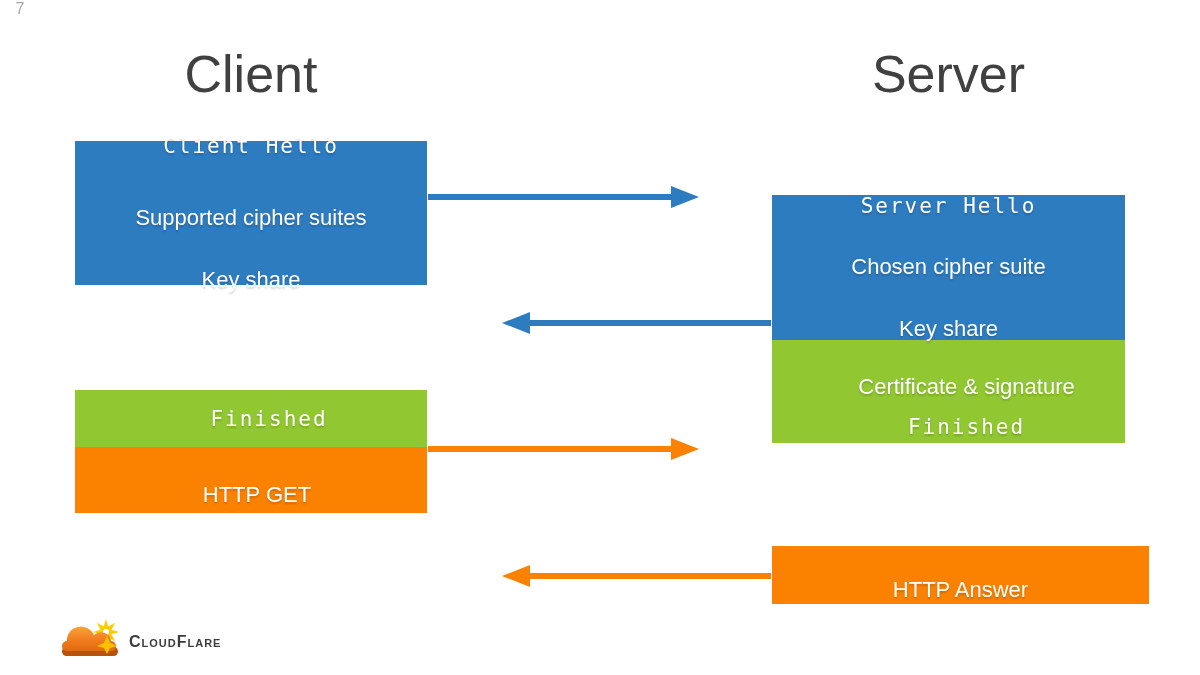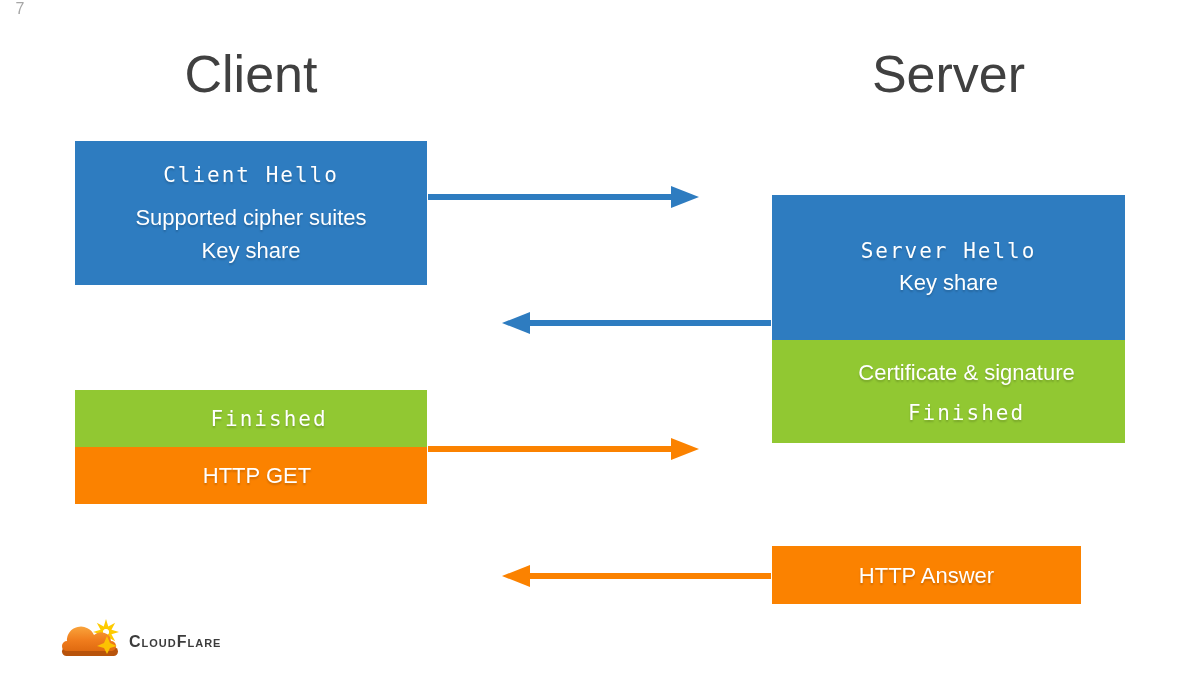"Supported cipher suites" .sans { margin-top: none -> 29px }
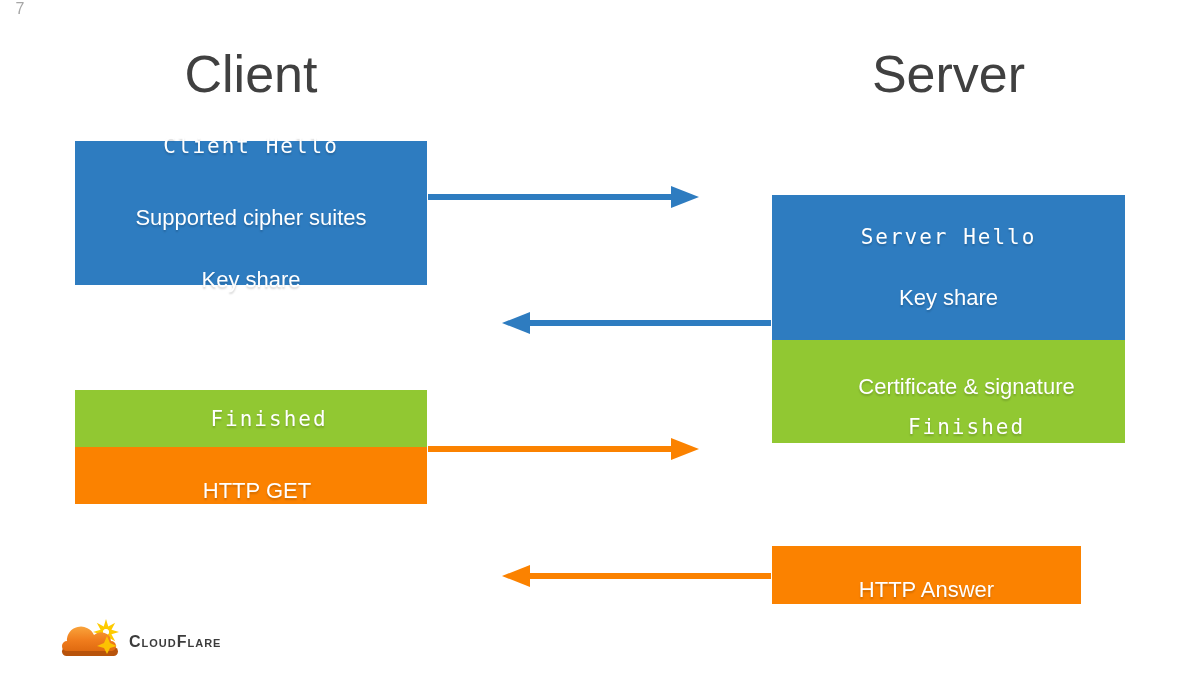"Chosen cipher suite" div.sans { html: none -> <div>Chosen cipher suite</div> }
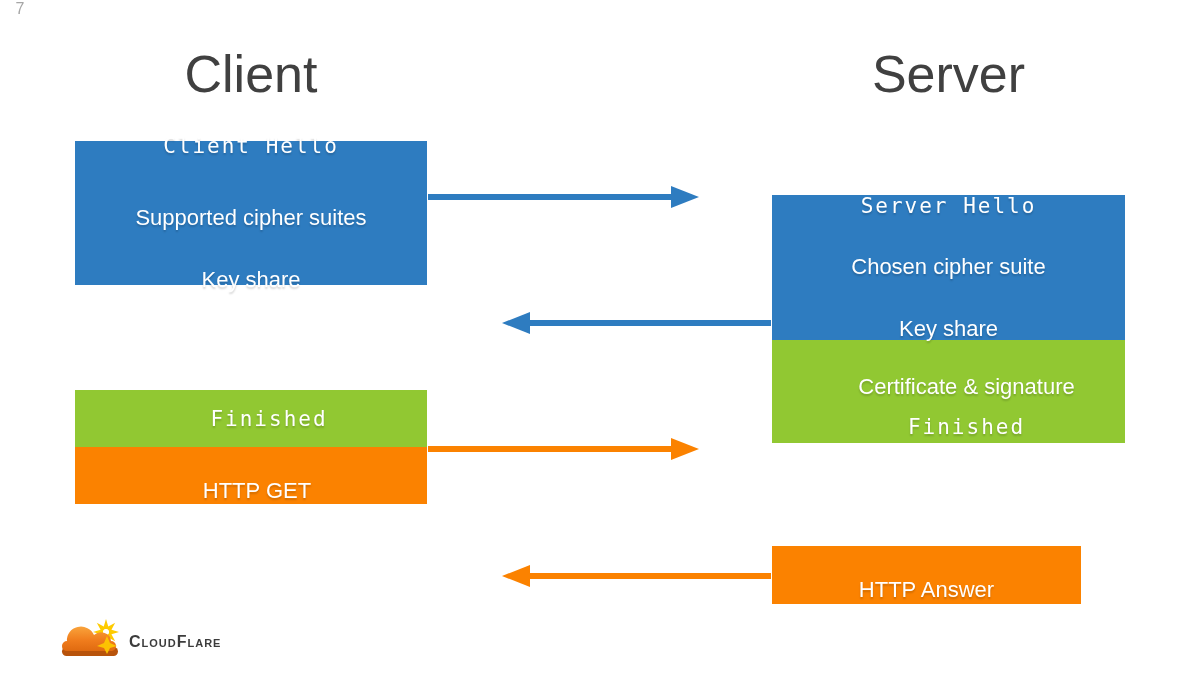"HTTP GET" #http-get-box { height: 57px -> 66px }
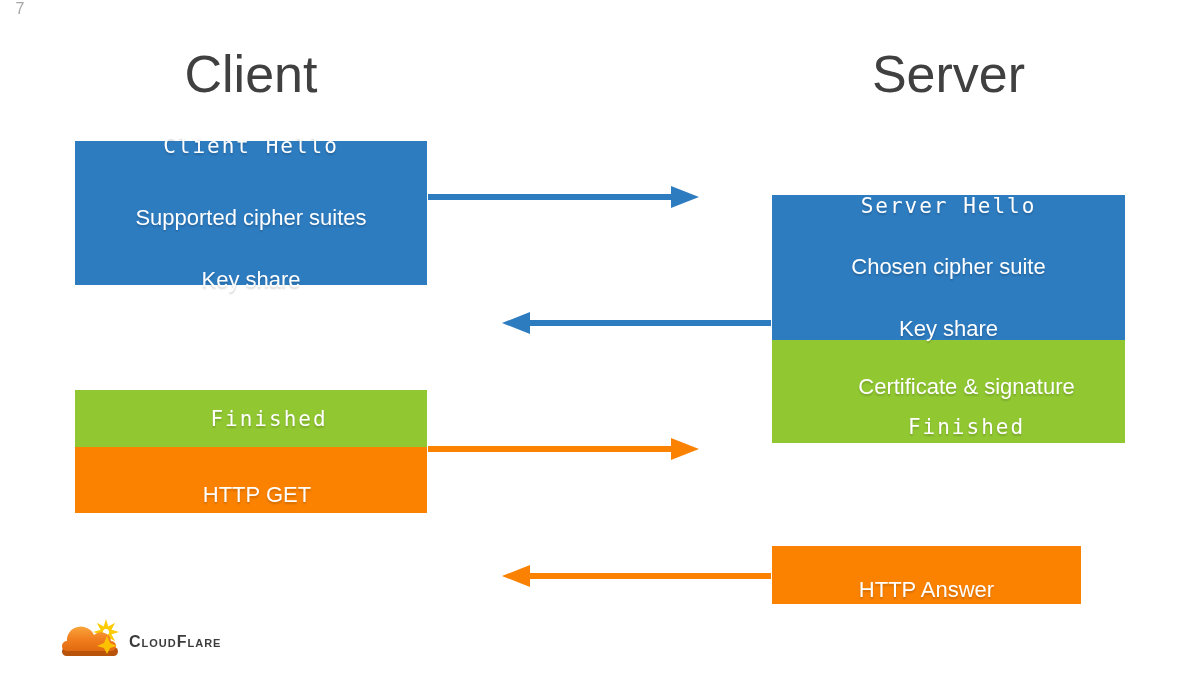"HTTP Answer" #http-answer-box { width: 309px -> 377px }
